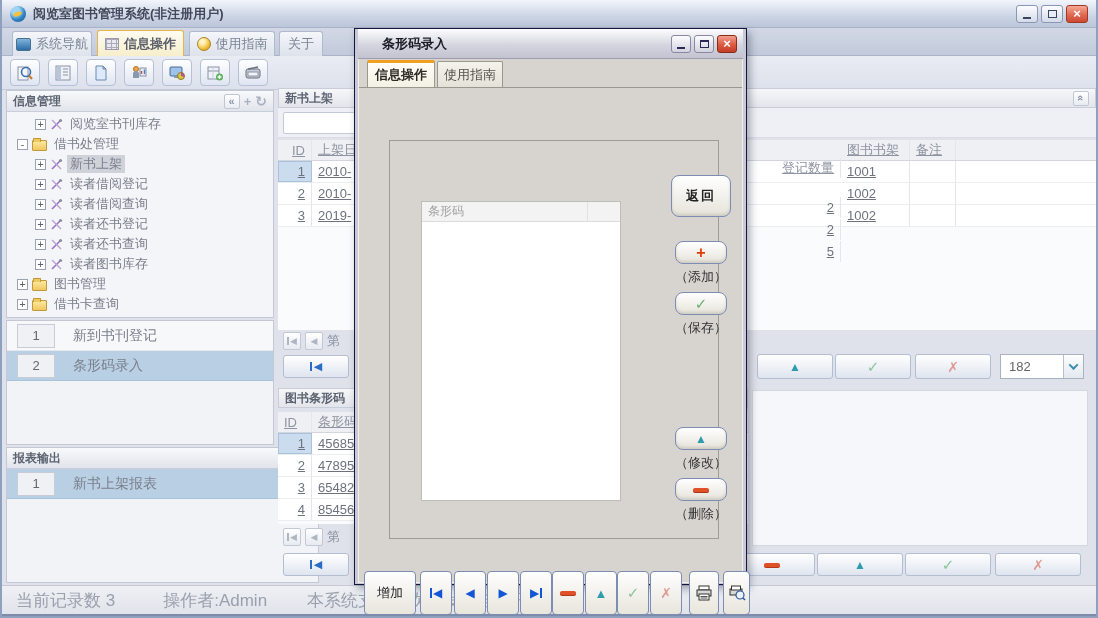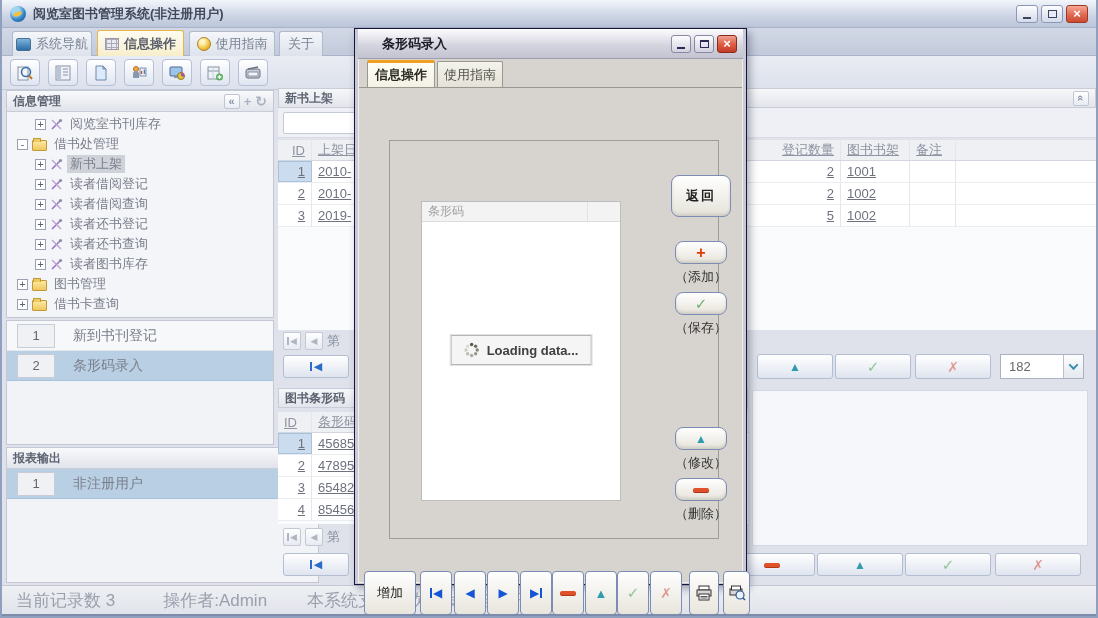"登记数量" .c-qty { margin-top: none -> 36px }
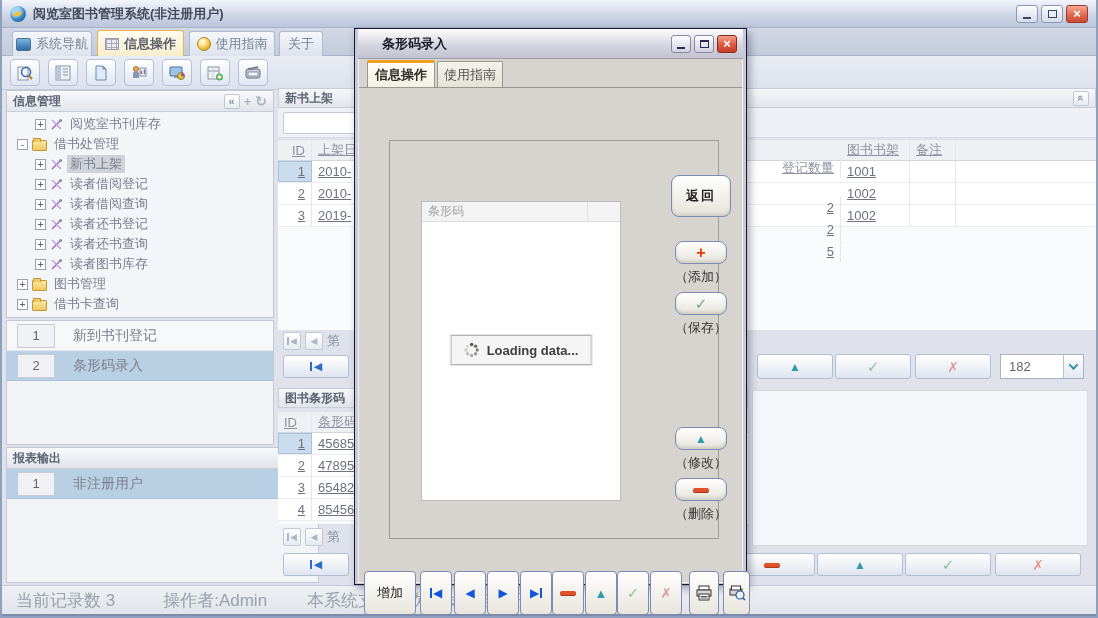"Loading data..." div.loading-box { html: <div> <svg> <circle></circle> <circle></circle> <circle></circle> <circle></circle> <circle></circle> <circle></circle> <circle></circle> <circle></circle> </svg> <span>Loading data...</span> </div> -> none }
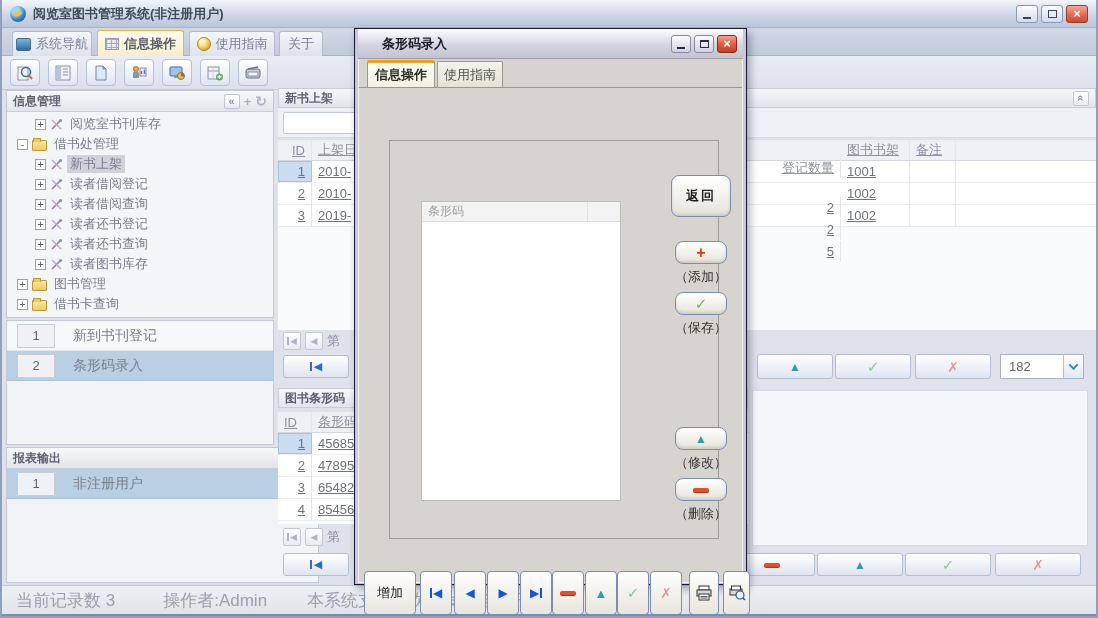"非注册用户" span.llabel { text: 非注册用户 -> 新书上架报表 }
